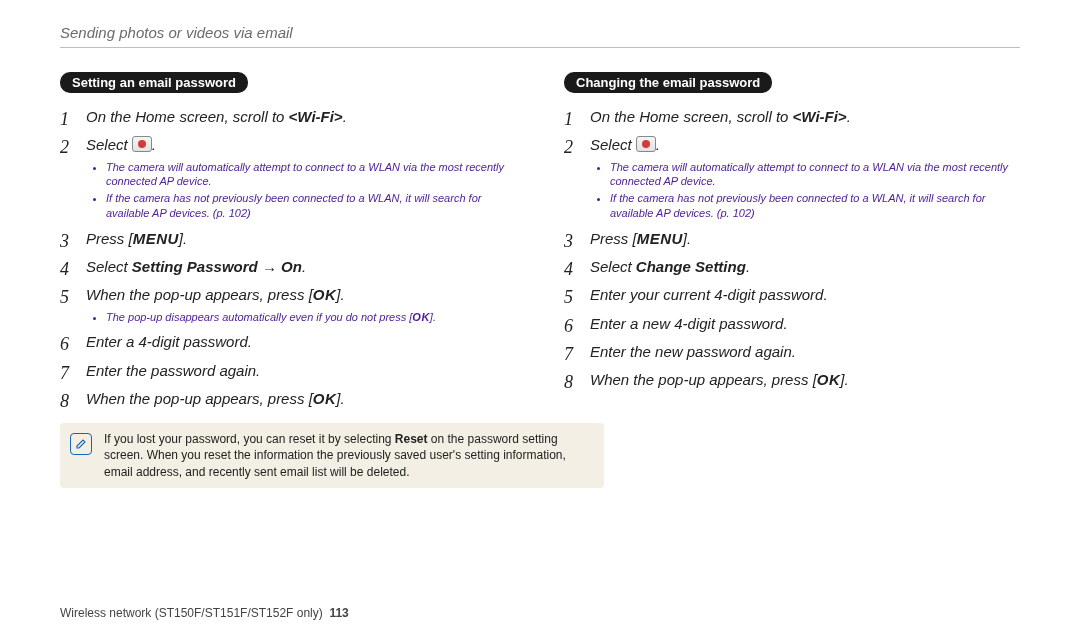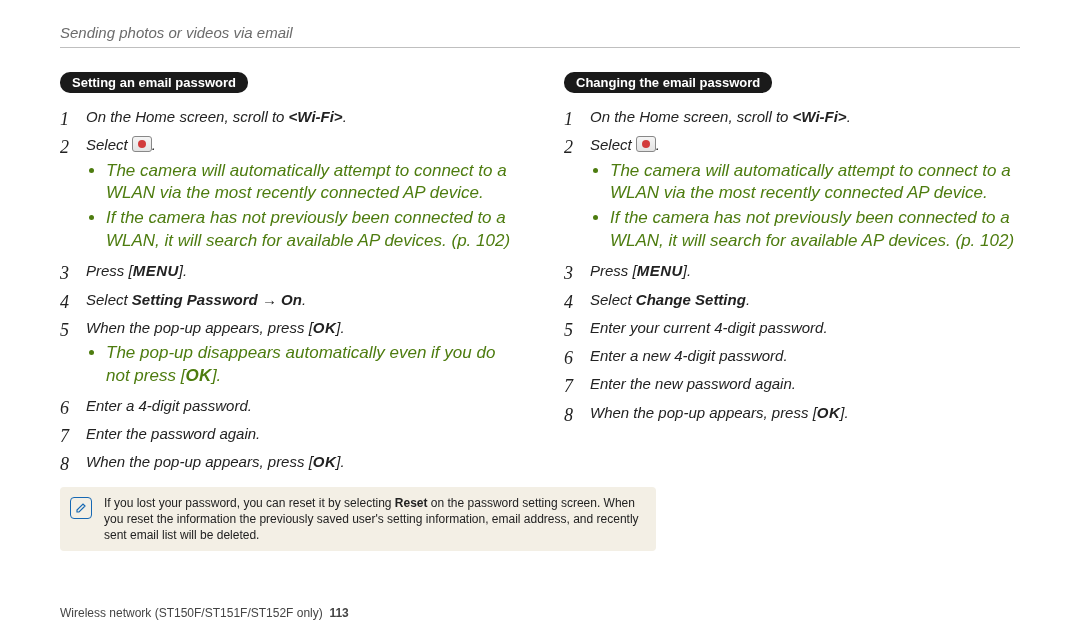"The camera will automatically attempt" ul.sub > li { color: #4d7c0f -> #4c1d95; font-size: 17px -> 11px }
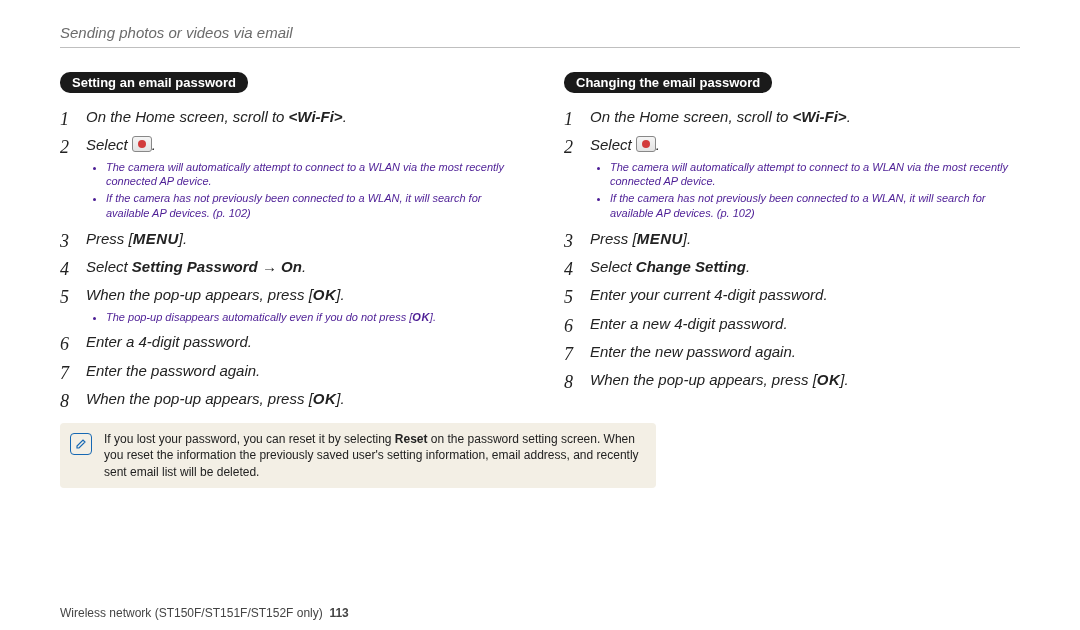"If you lost your password," .note-box { width: 596px -> 544px }
